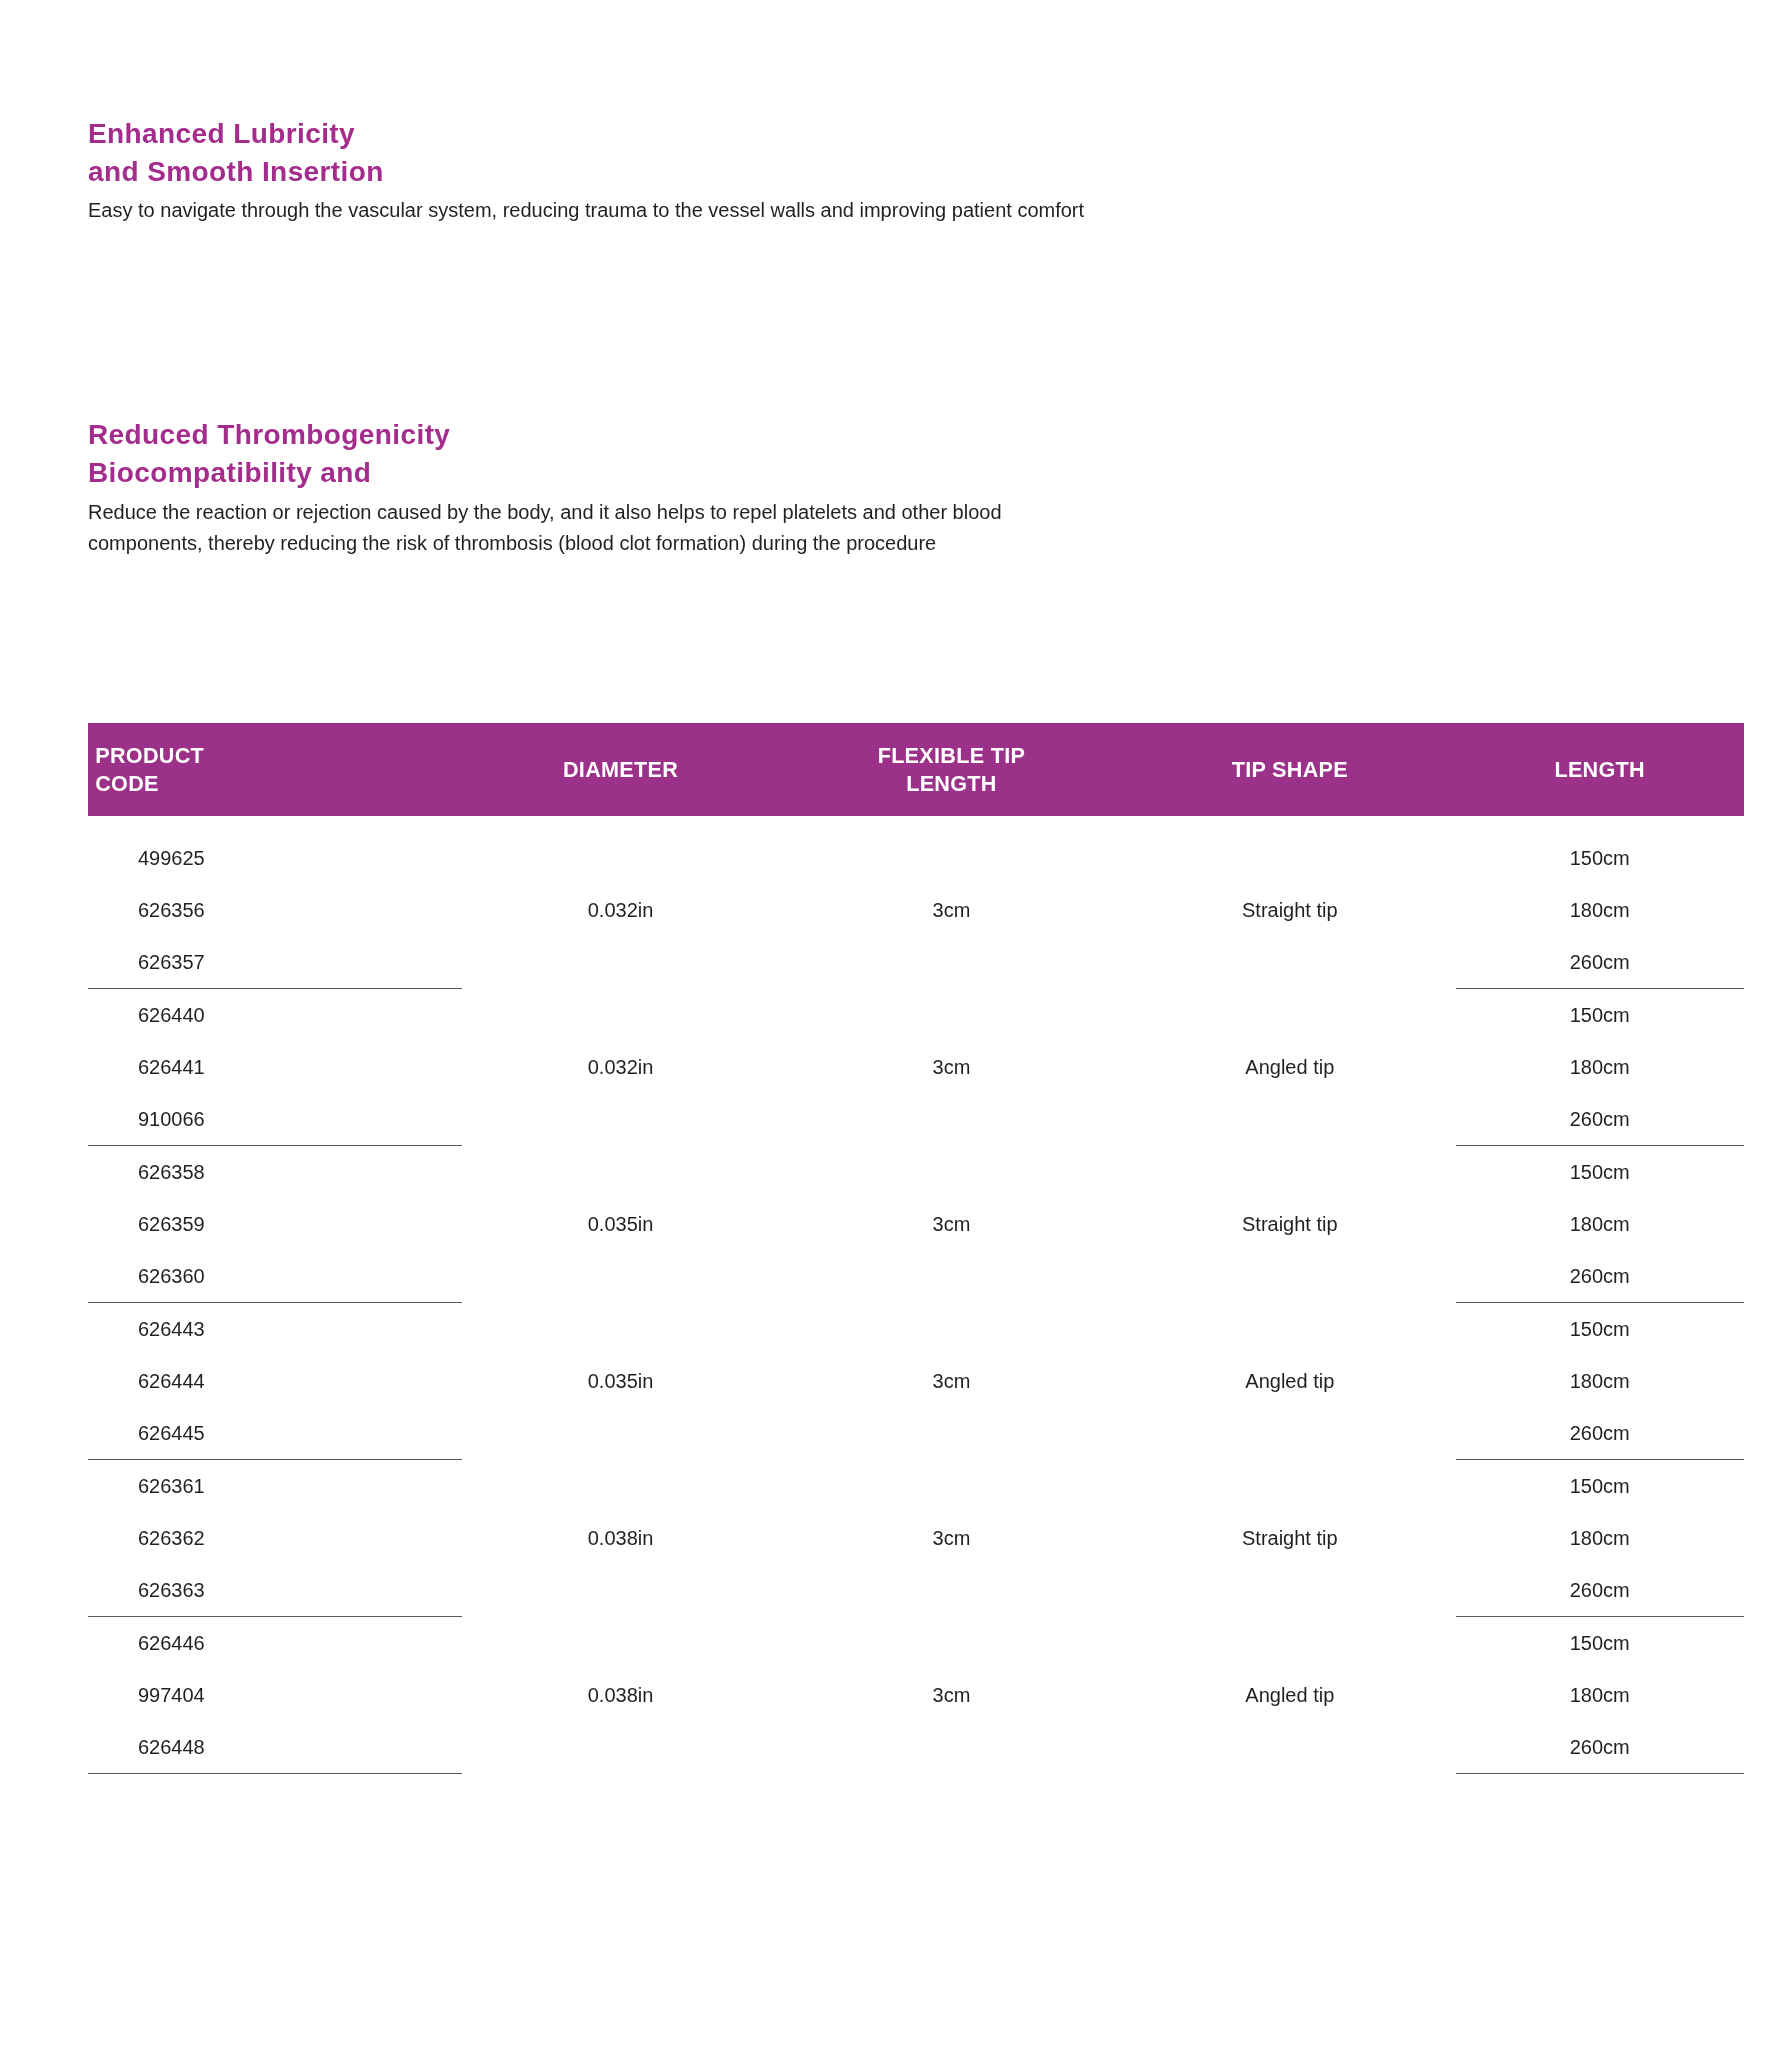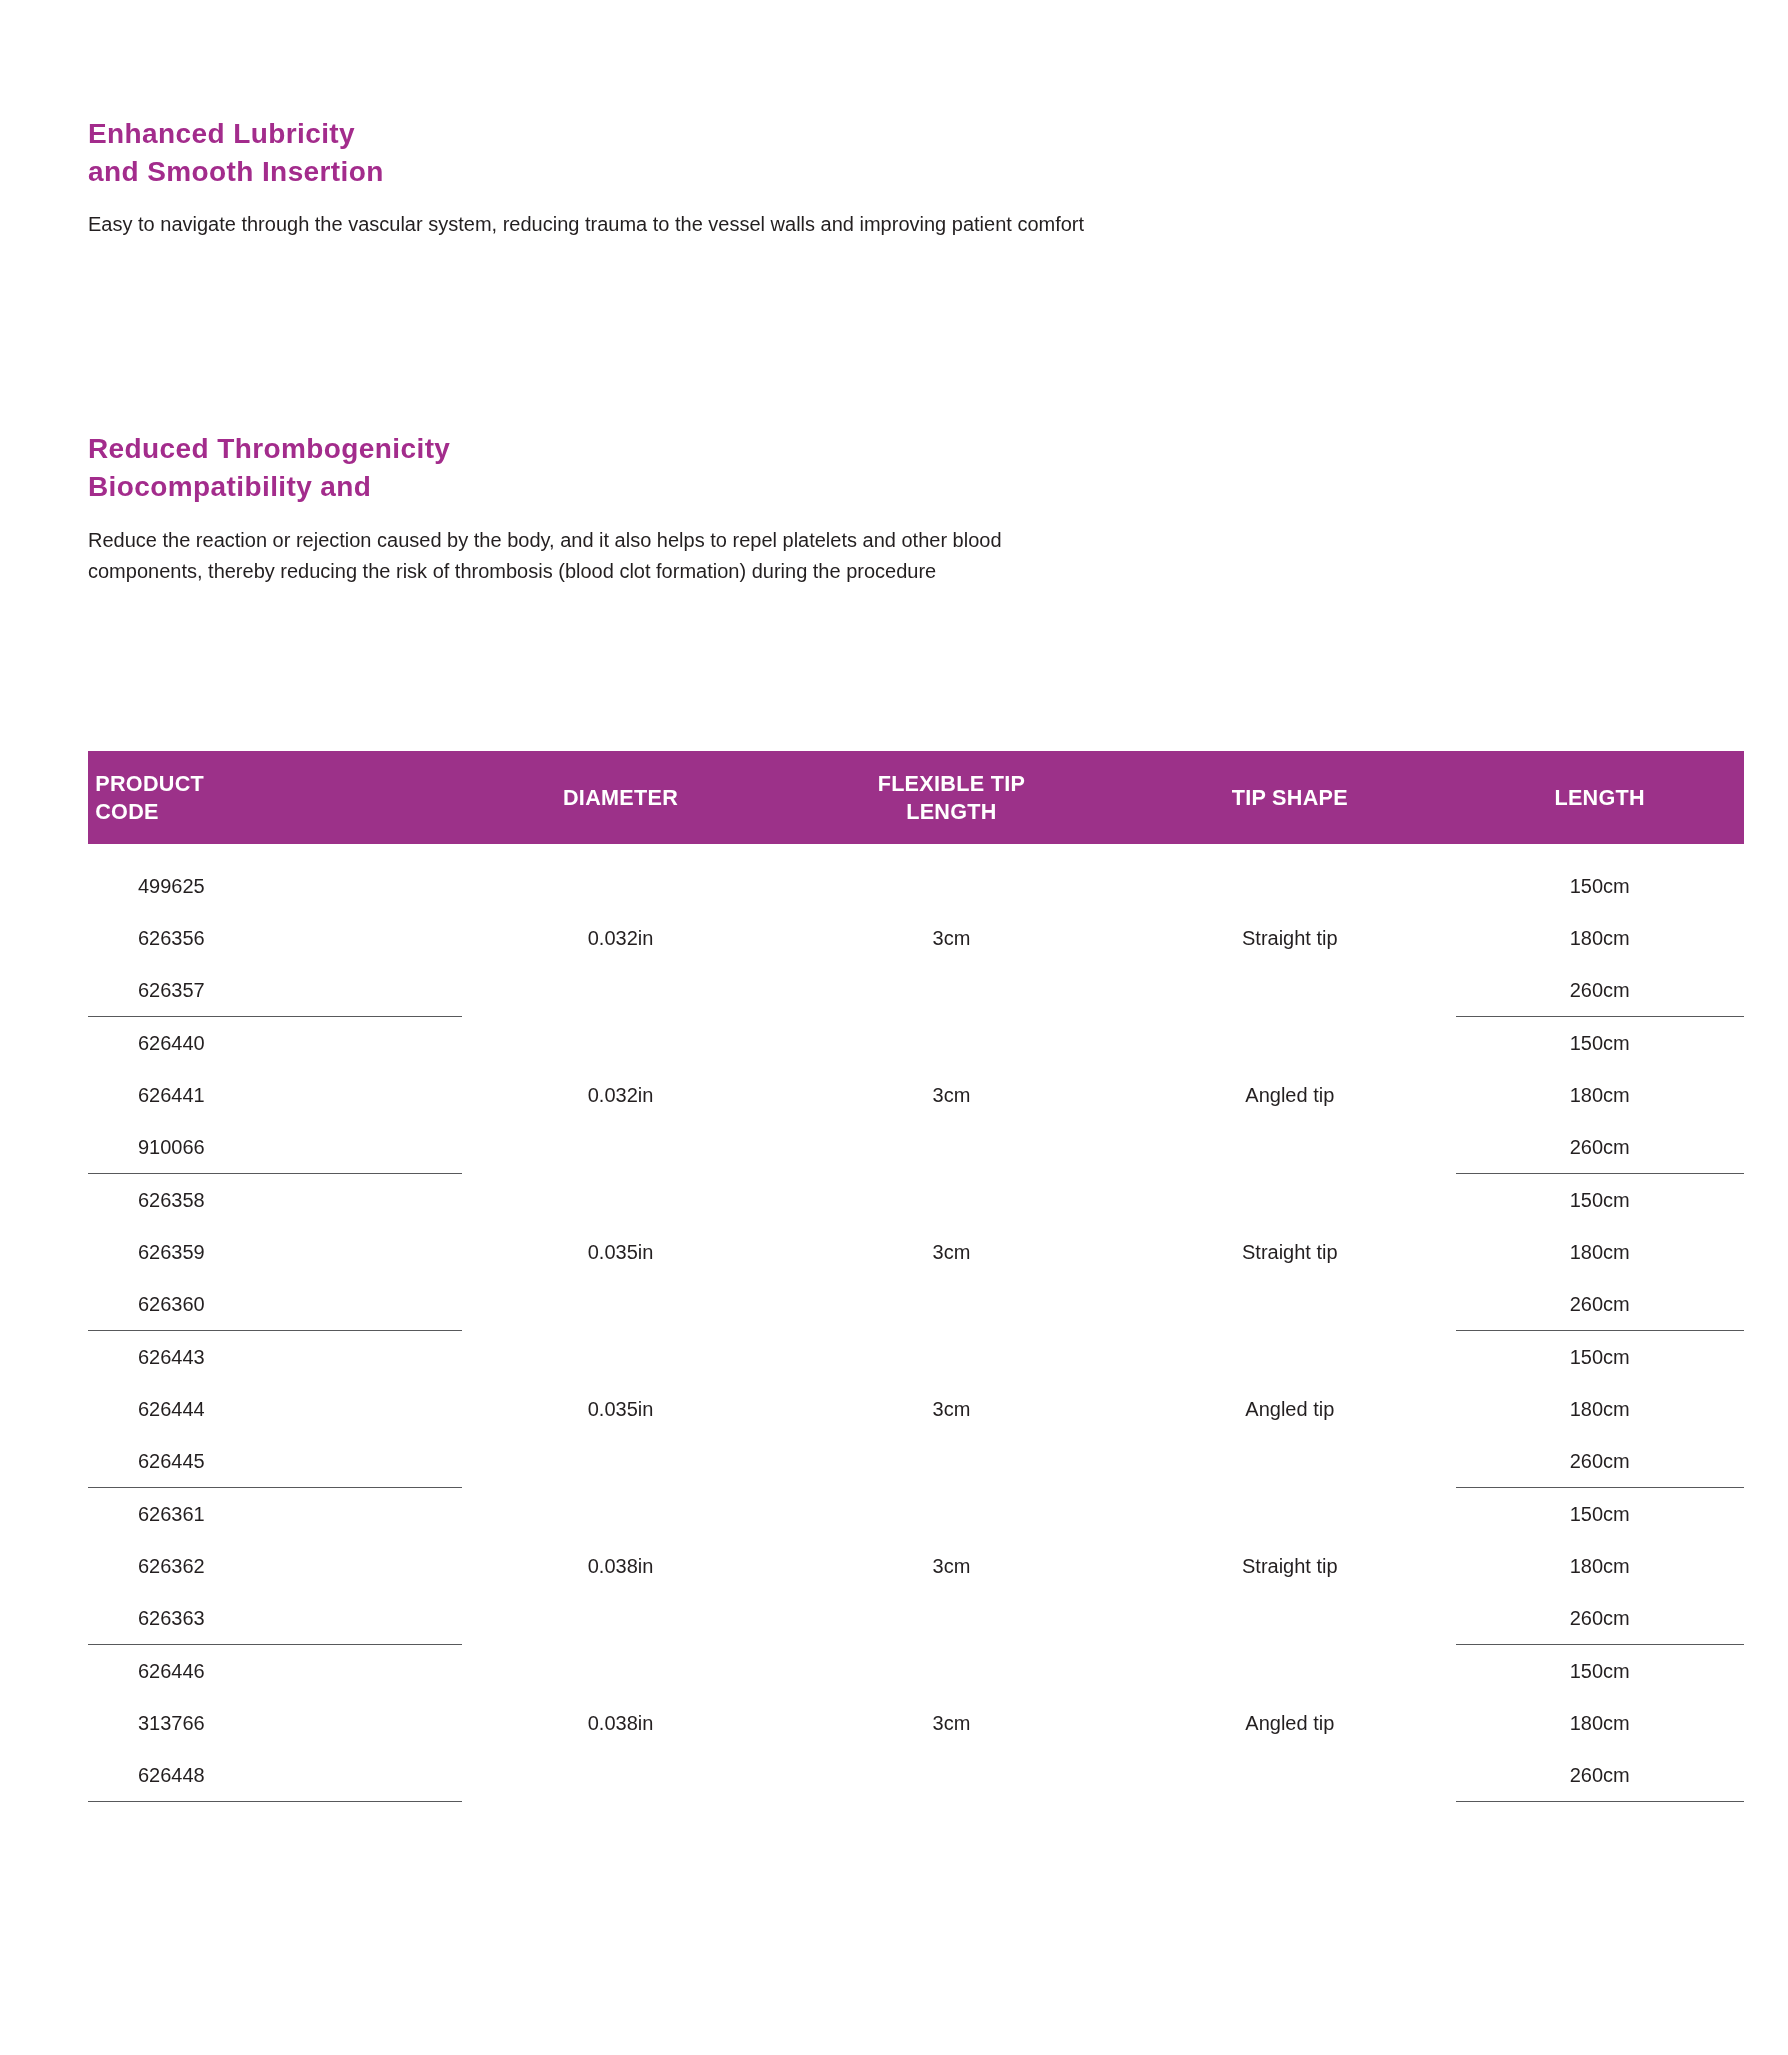"Easy to navigate through the" .feature-body { margin-top: 18px -> 4px }
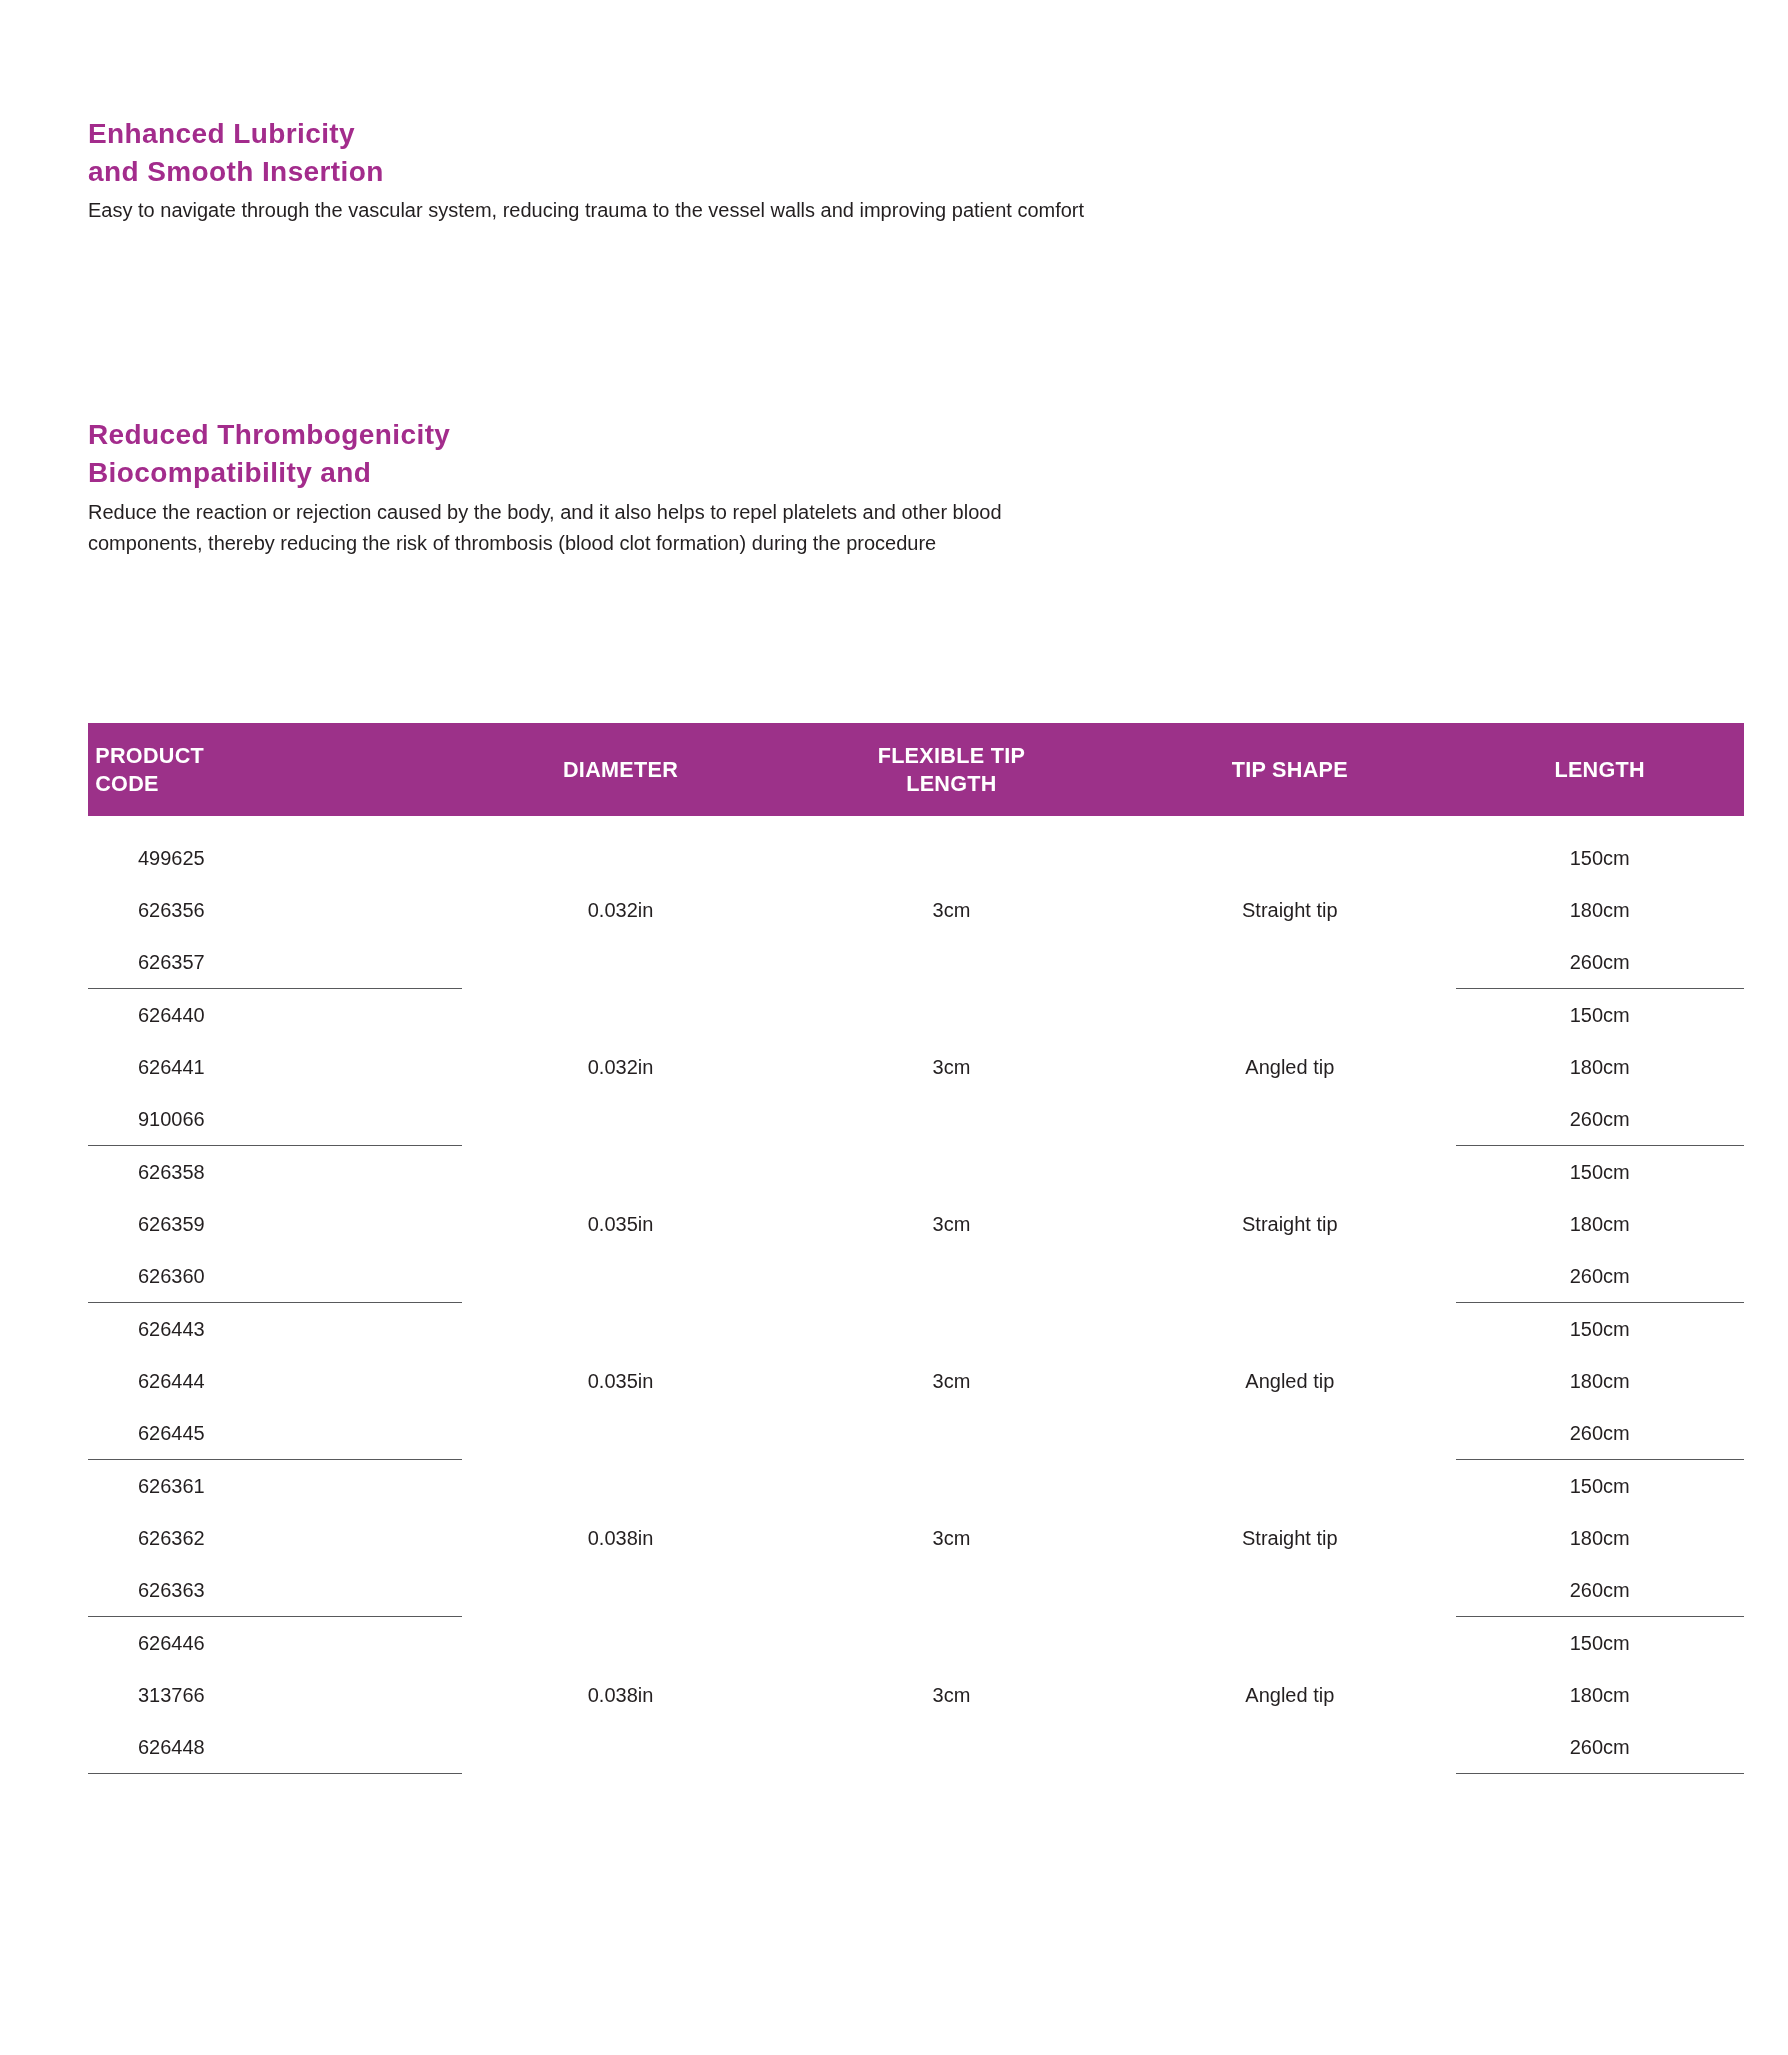"313766" td.code-cell { text: 313766 -> 997404 }
